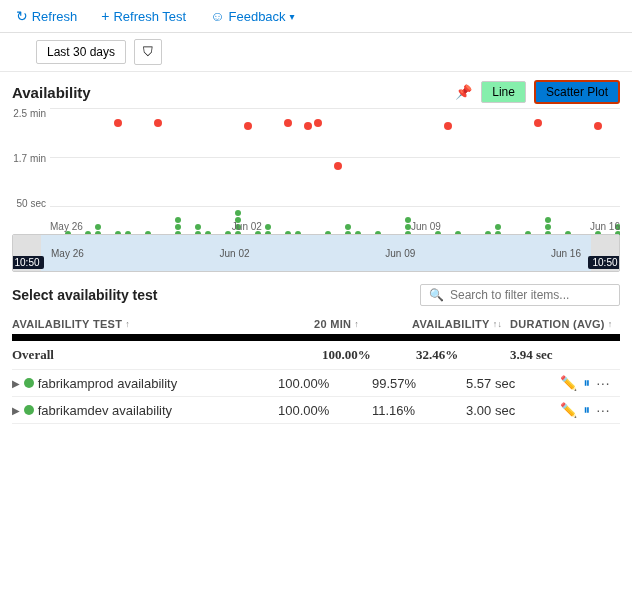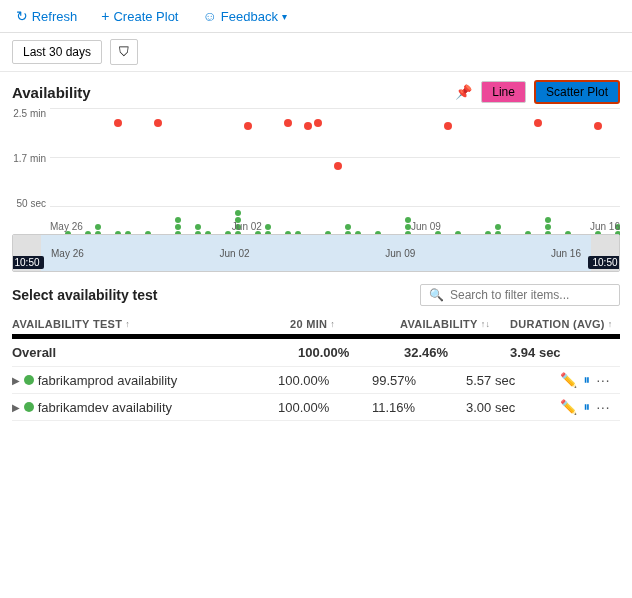"Create Plot" span { text: Create Plot -> Refresh Test }
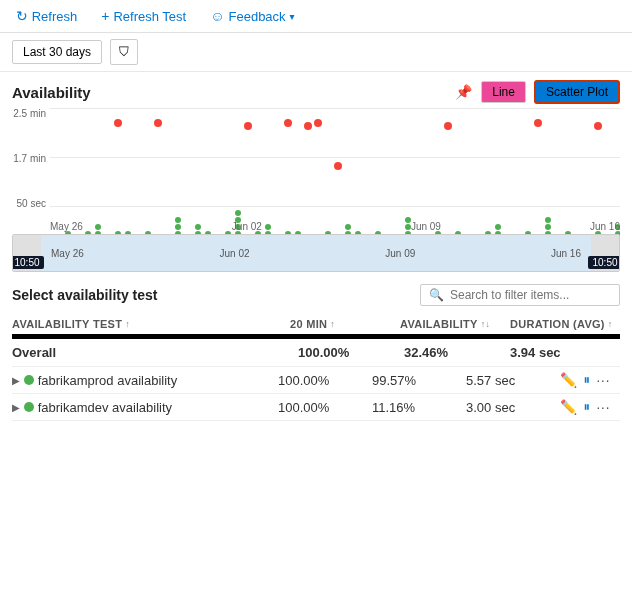"Last 30 days" .filter-btn { margin-left: none -> 24px }
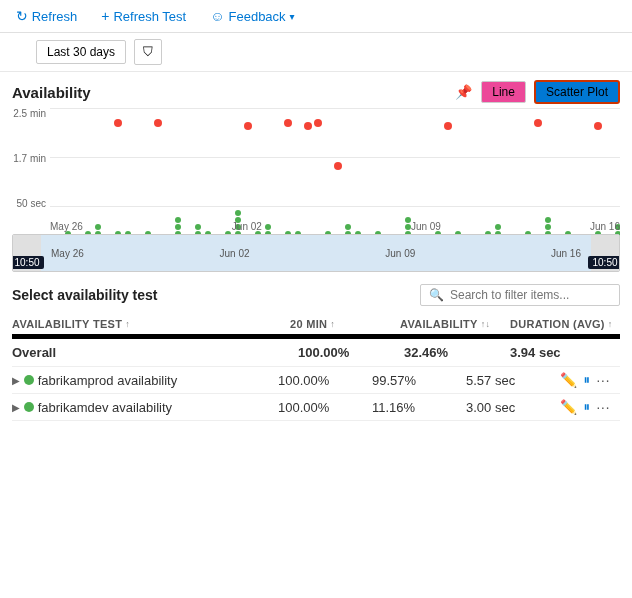"Line" .chart-view-btn { background: #ec4899 -> #86efac }
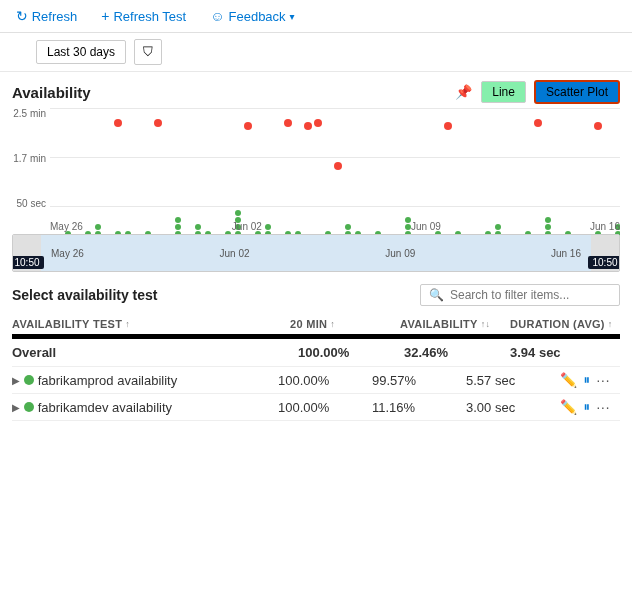"AVAILABILITY TEST" .table-header { border-bottom: 5px solid #000000 -> 7px solid #000000; gap: 20px -> 8px }
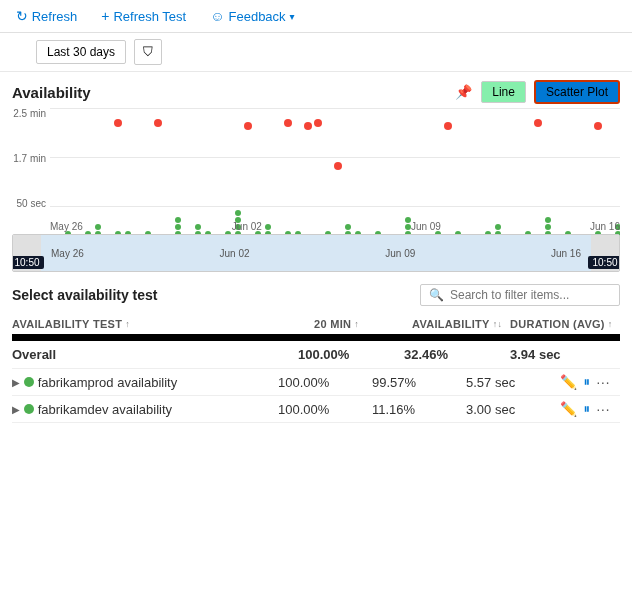"Overall" .table-row-overall { font-family: none -> Liberation Serif, serif; gap: 16px -> 4px }
